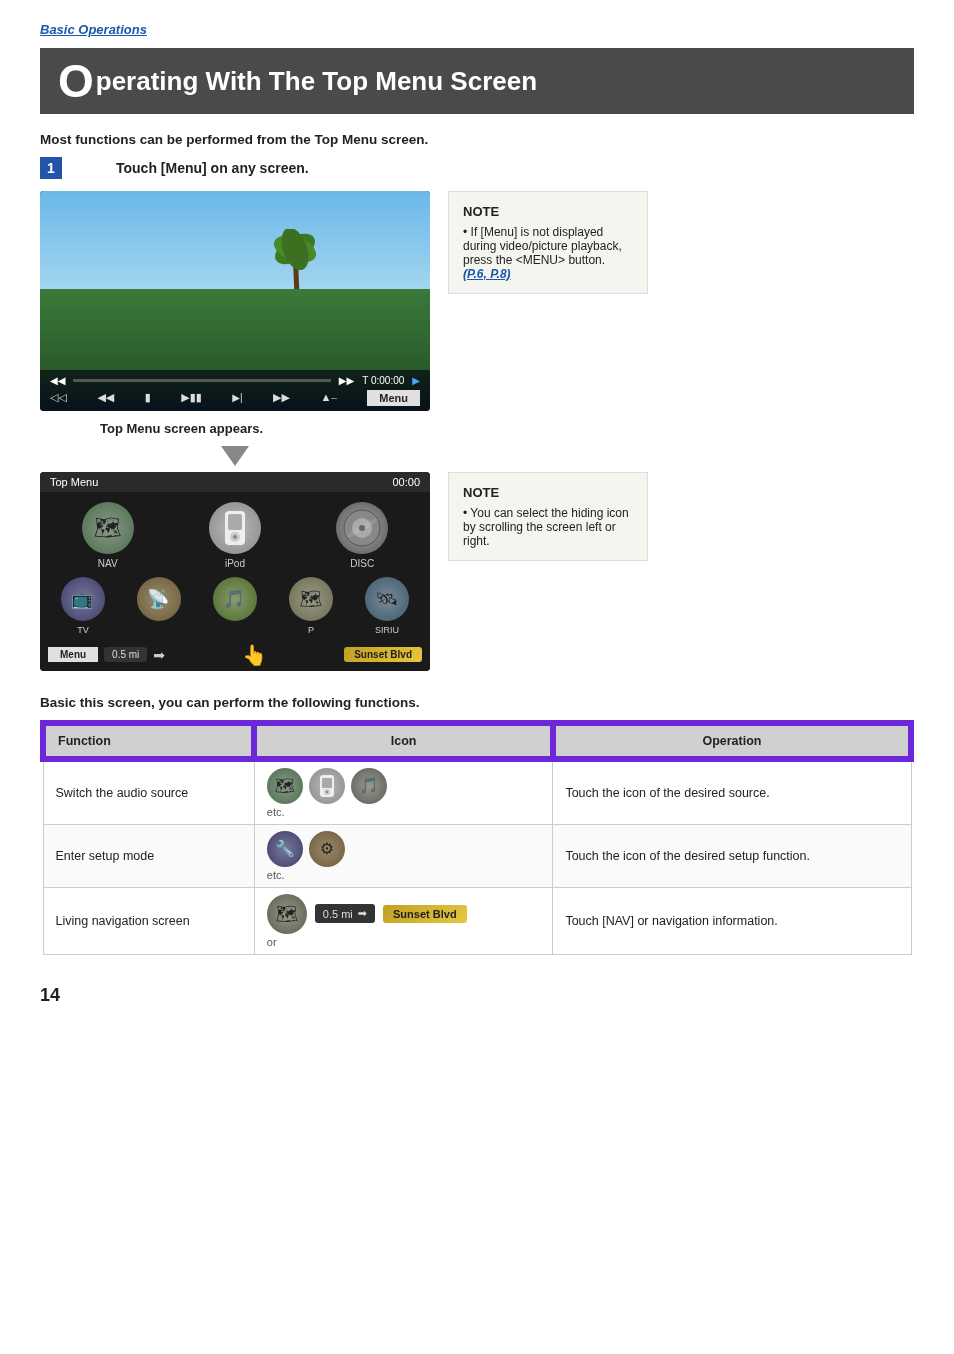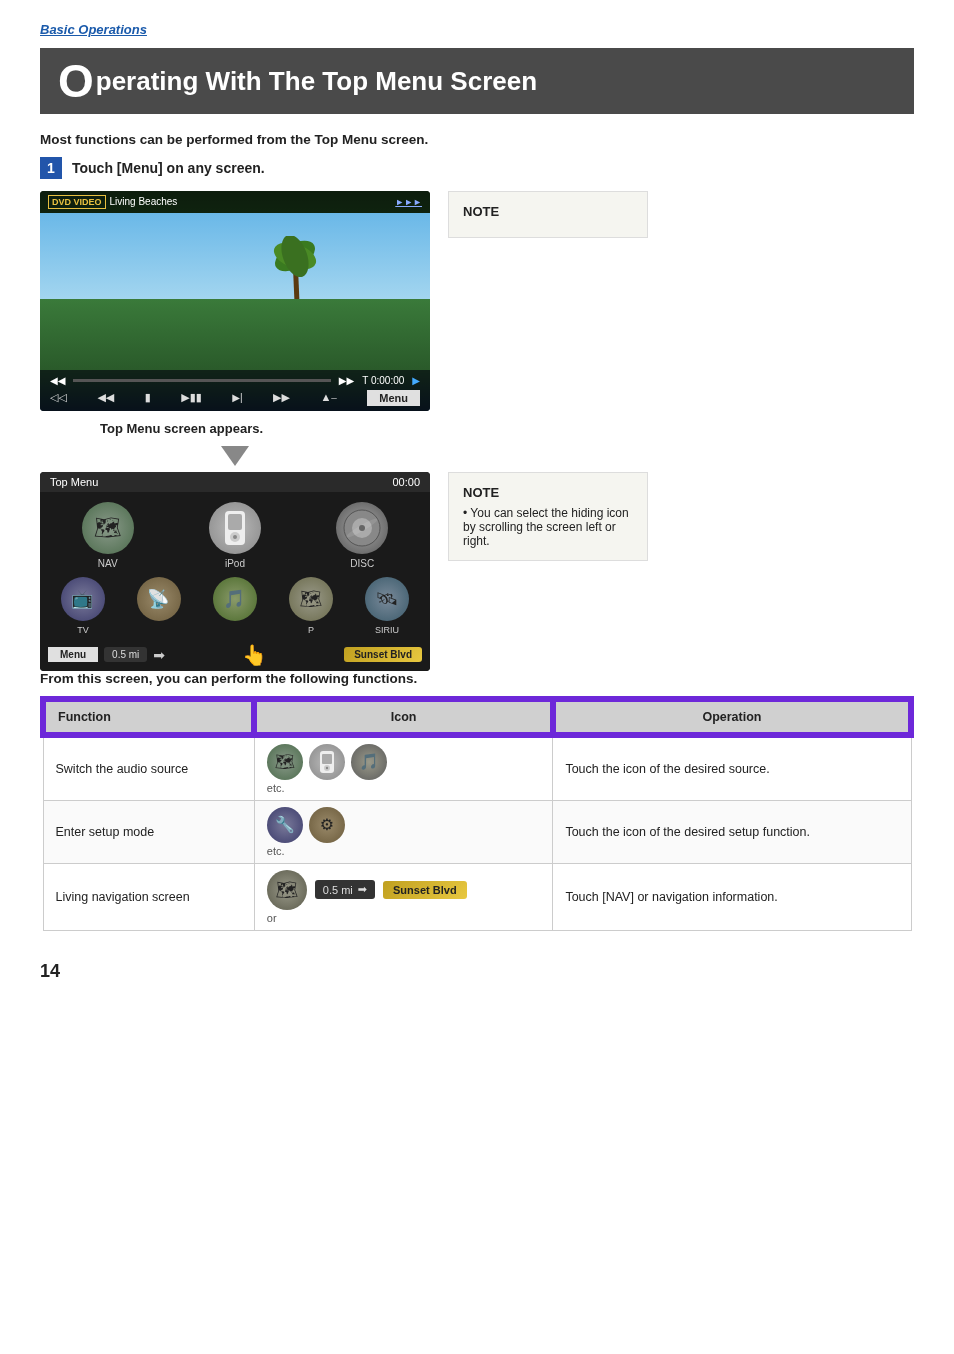"Touch [Menu] on any screen." .step-label { margin-left: none -> 44px }
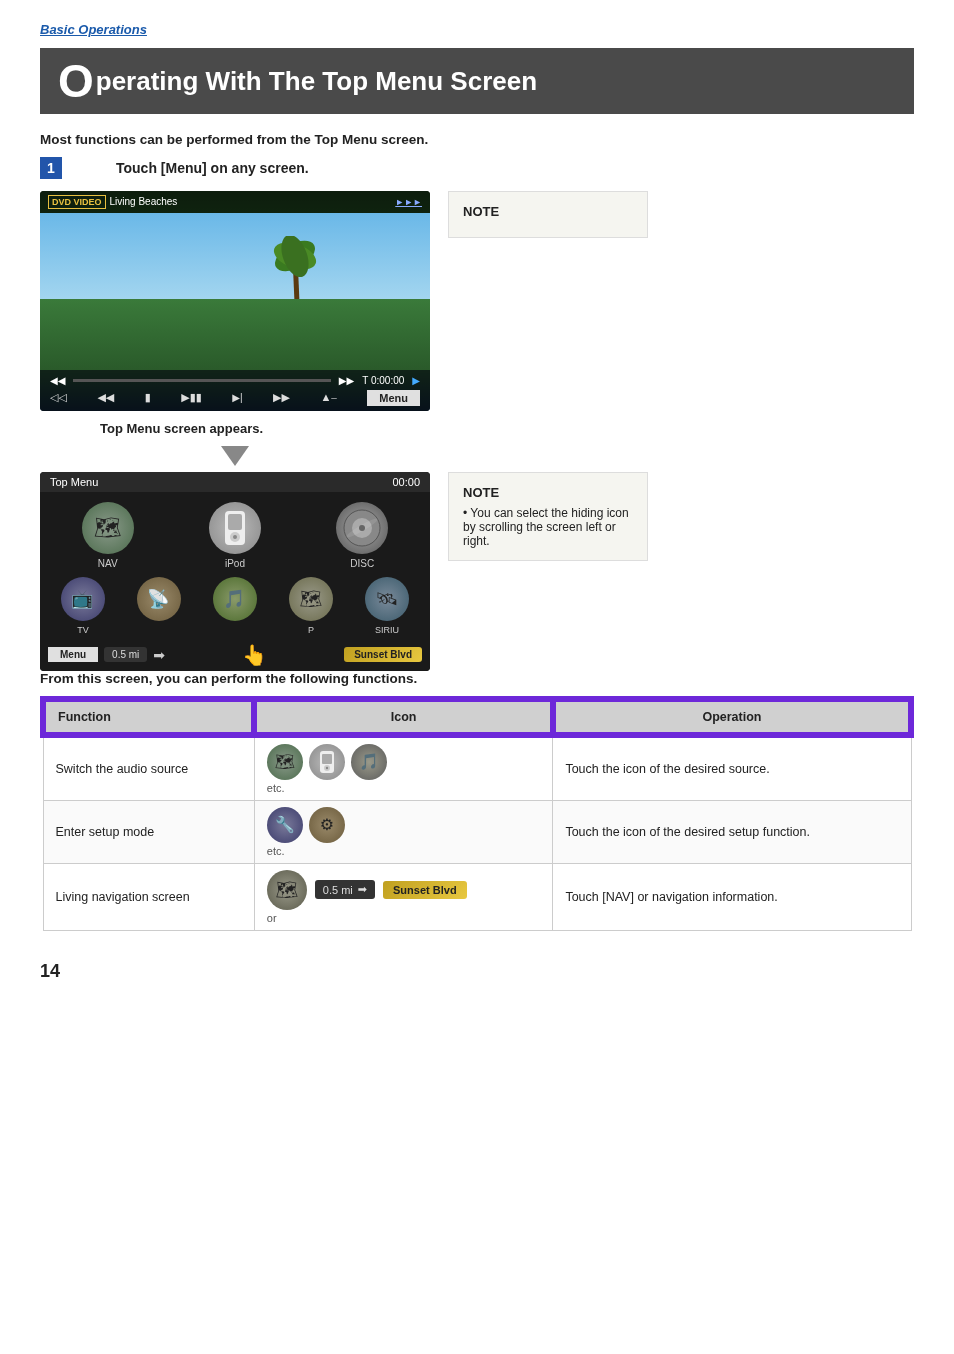"DVD VIDEO" div.dvd-topbar { html: <div> <div> <span>DVD VIDEO</span> <span>Living Beaches</span> </div> <span>►►►</span> </div> -> none }
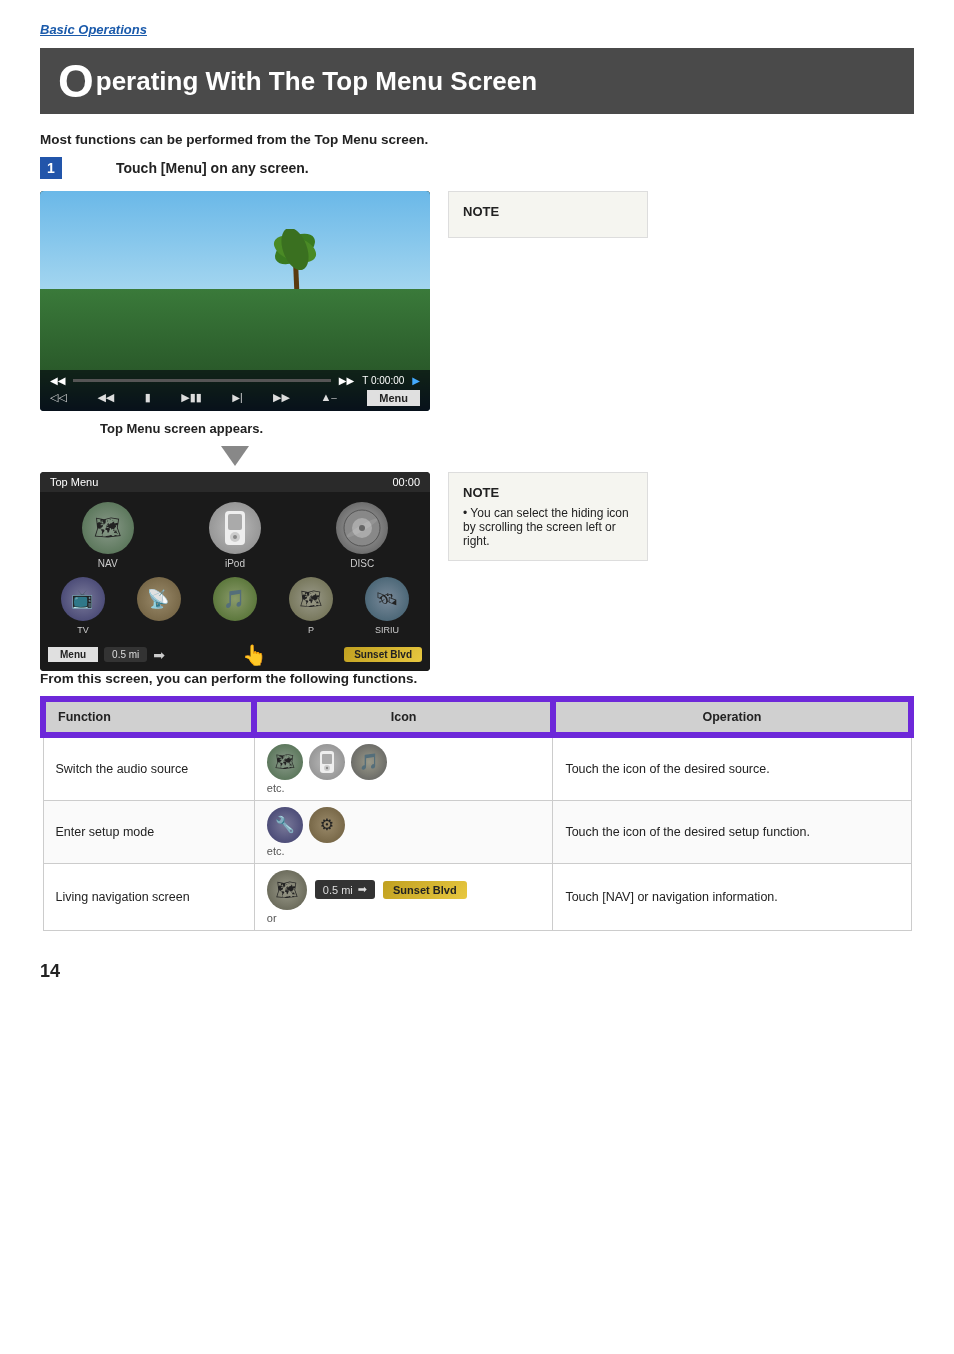"• If [Menu] is not" p { html: none -> <p> • <span>If [Menu] is not displayed during video/picture playback, press the &lt;MENU&gt; button.</span><br> <a>(P.6, P.8)</a> </p> }
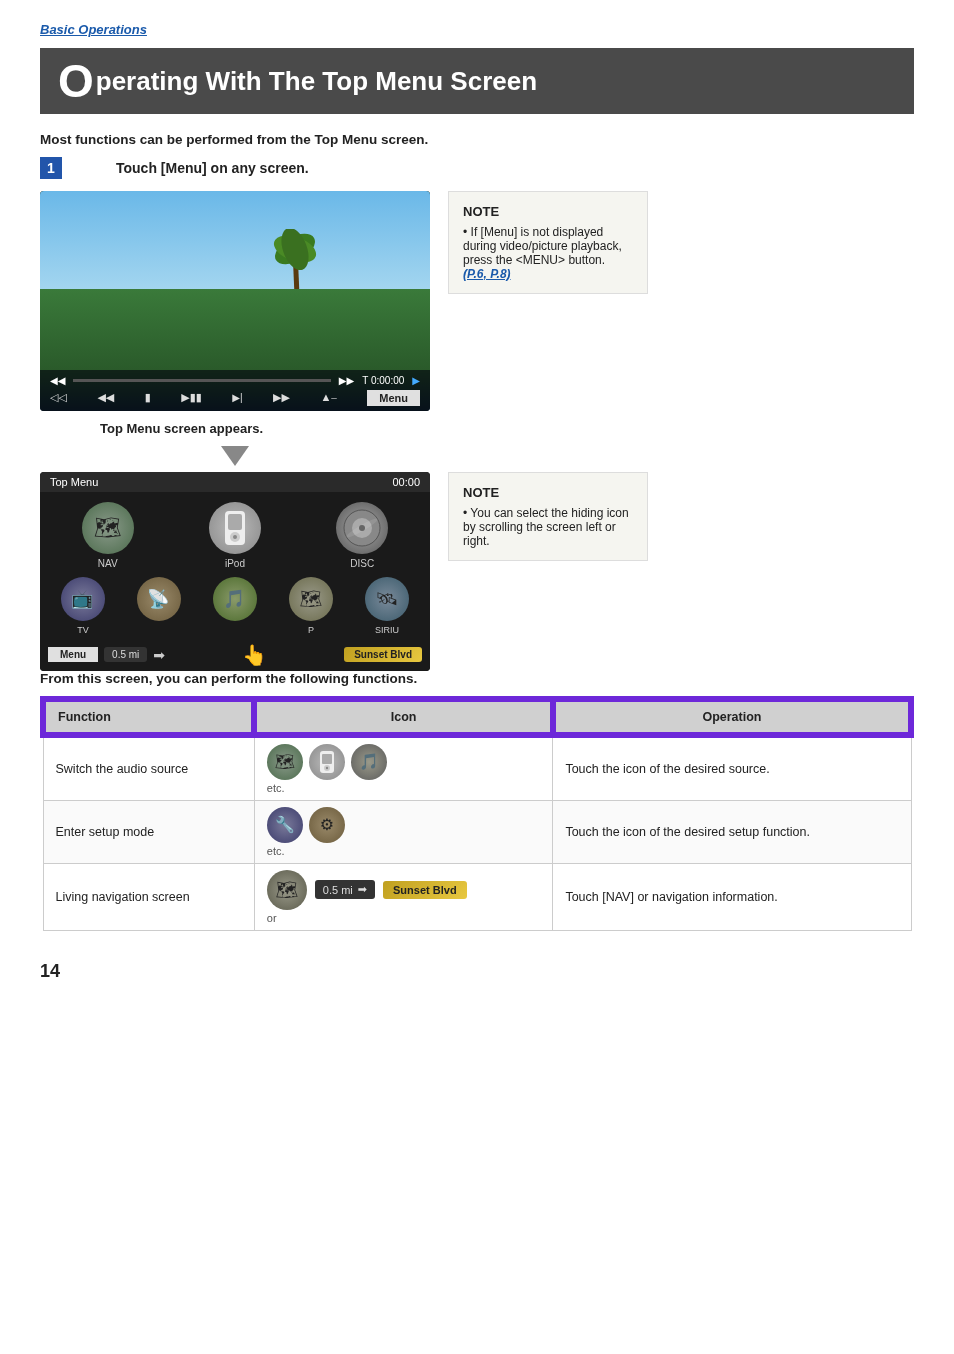"Top Menu" .second-content-row { margin-bottom: 0 -> 24px }
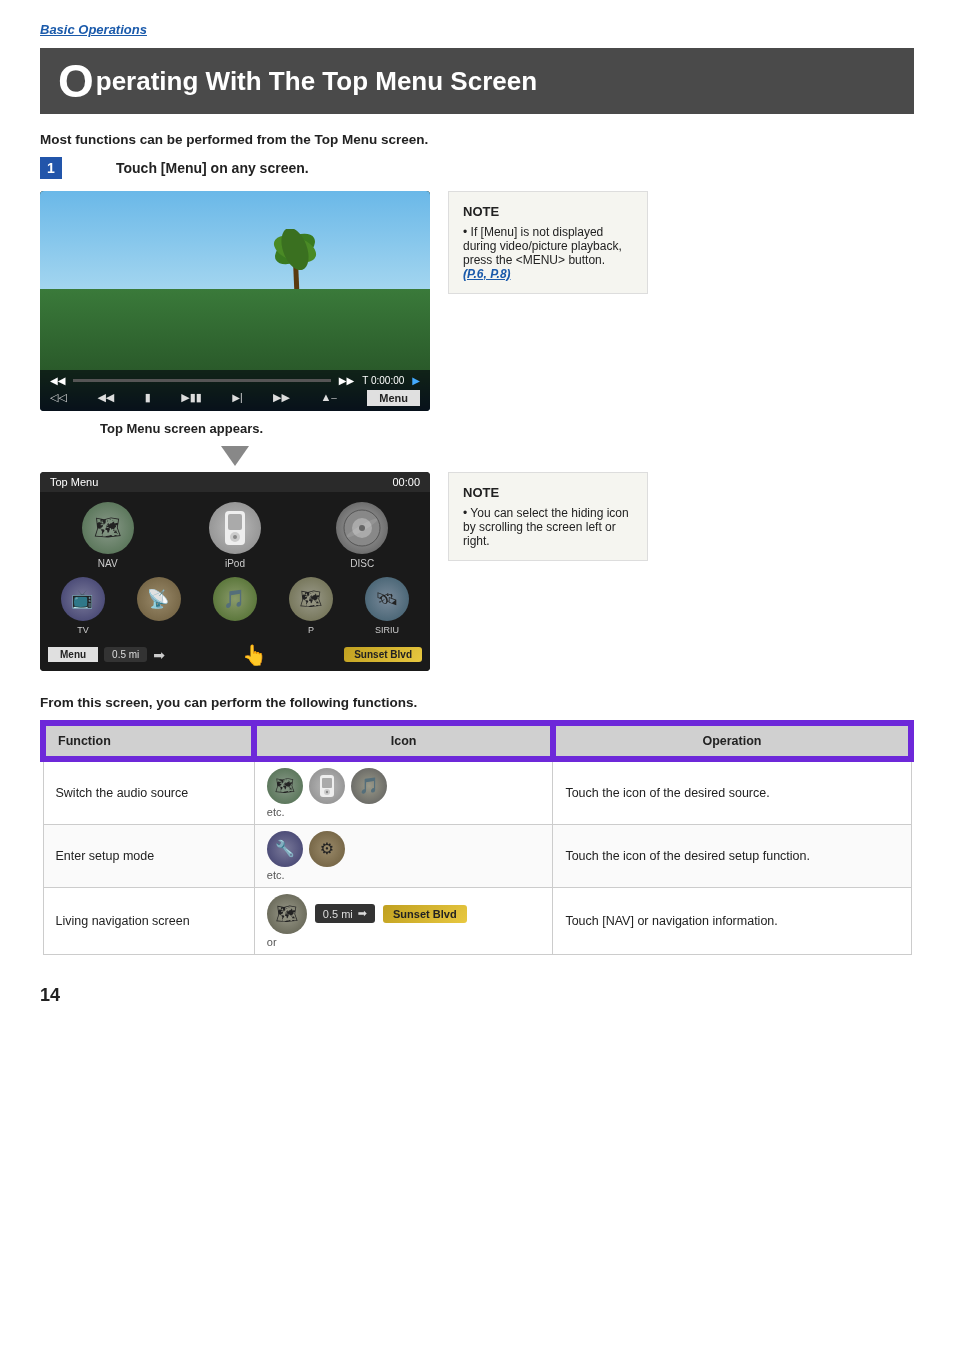"From this screen, you can" div.from-screen-text { text: From -> Basic }
